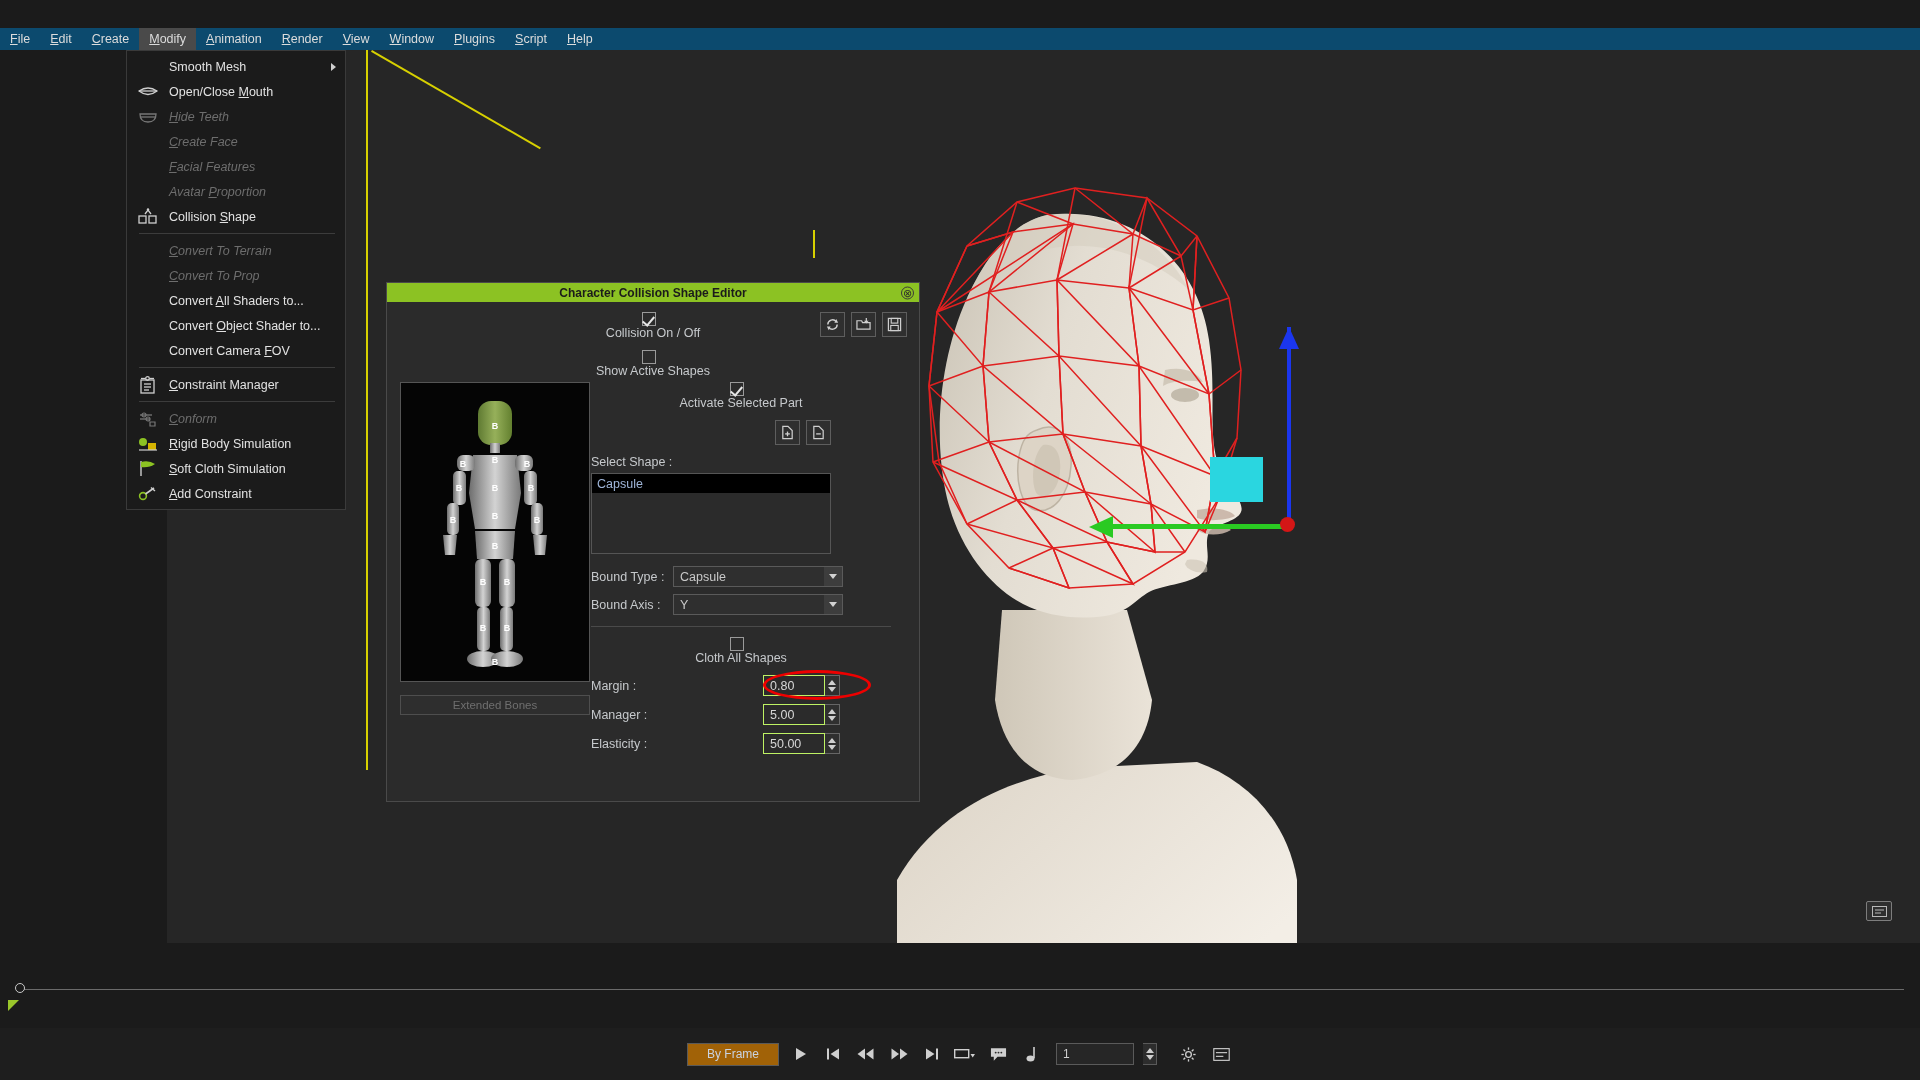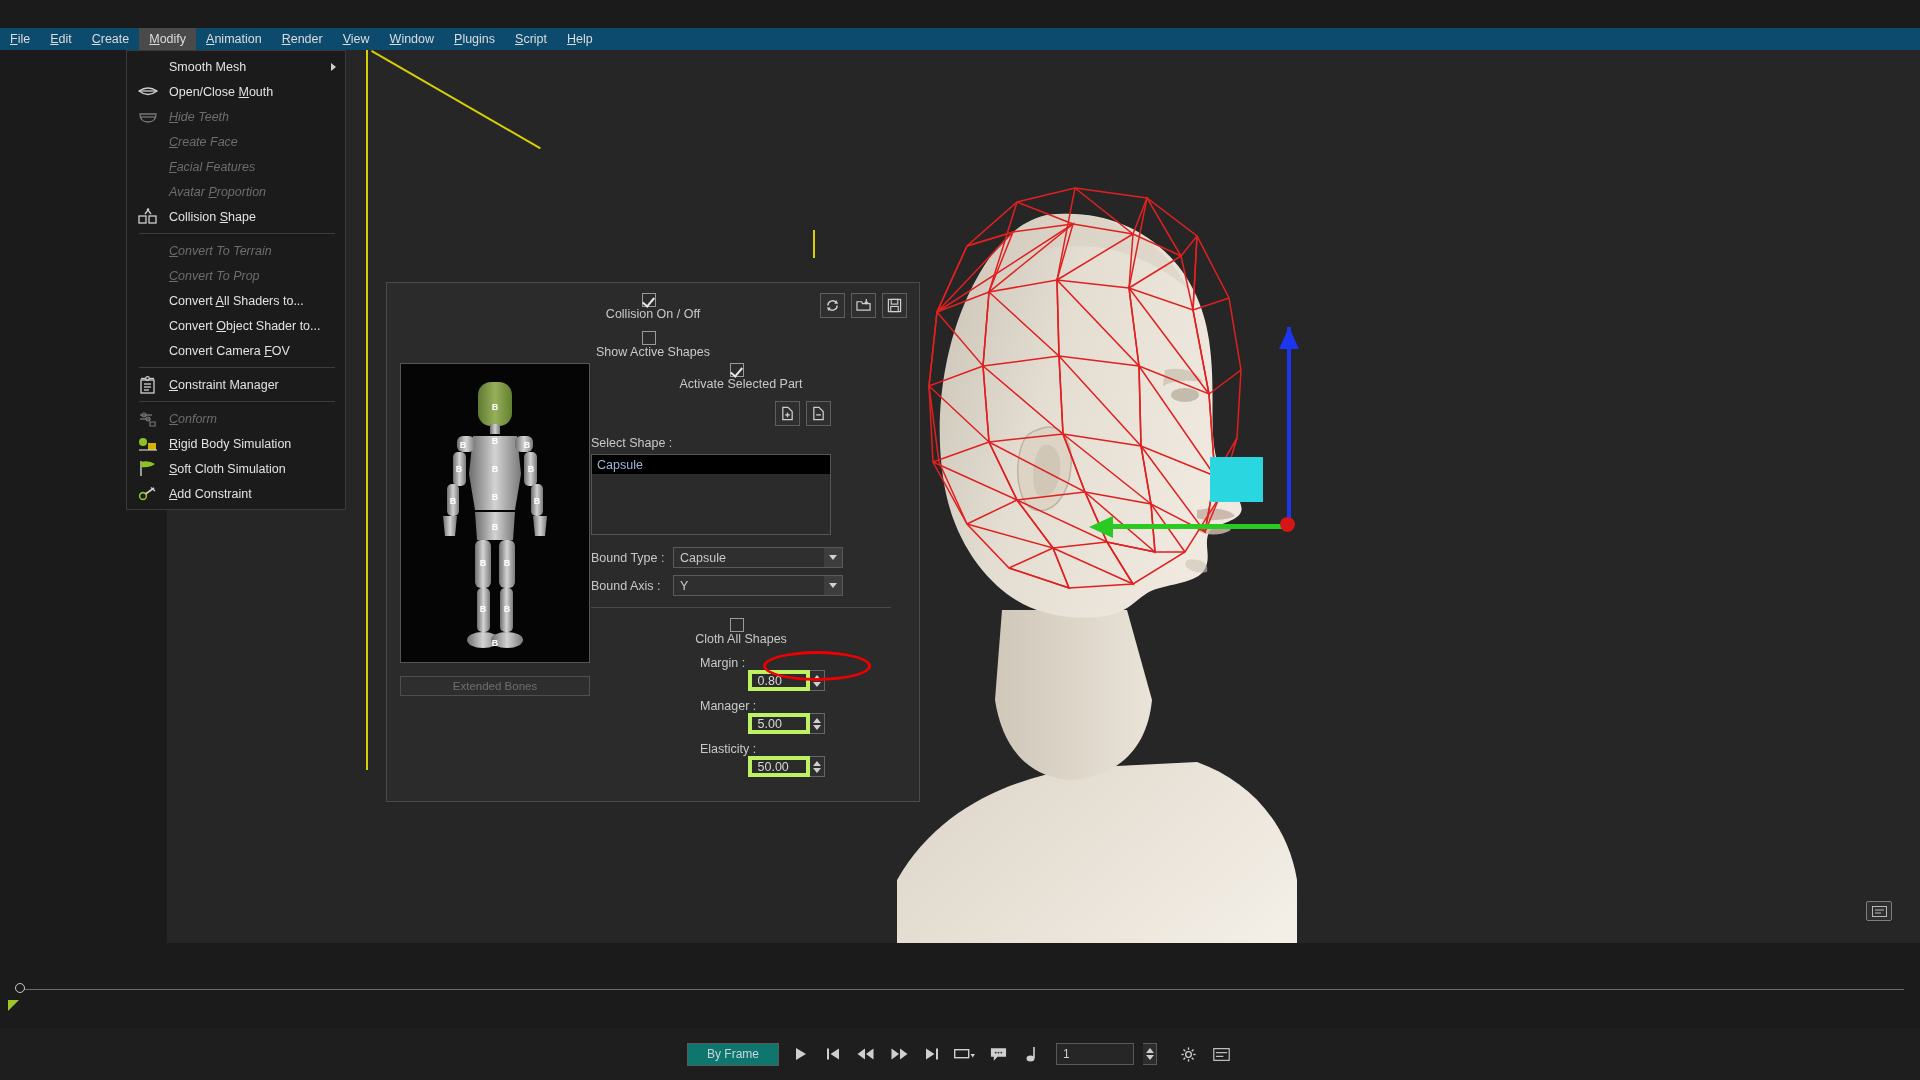"Character Collision Shape Editor" div.dlg-title { html: none -> <div> <span>Character Collision Shape Editor</span> <span>⊗</span> </div> }
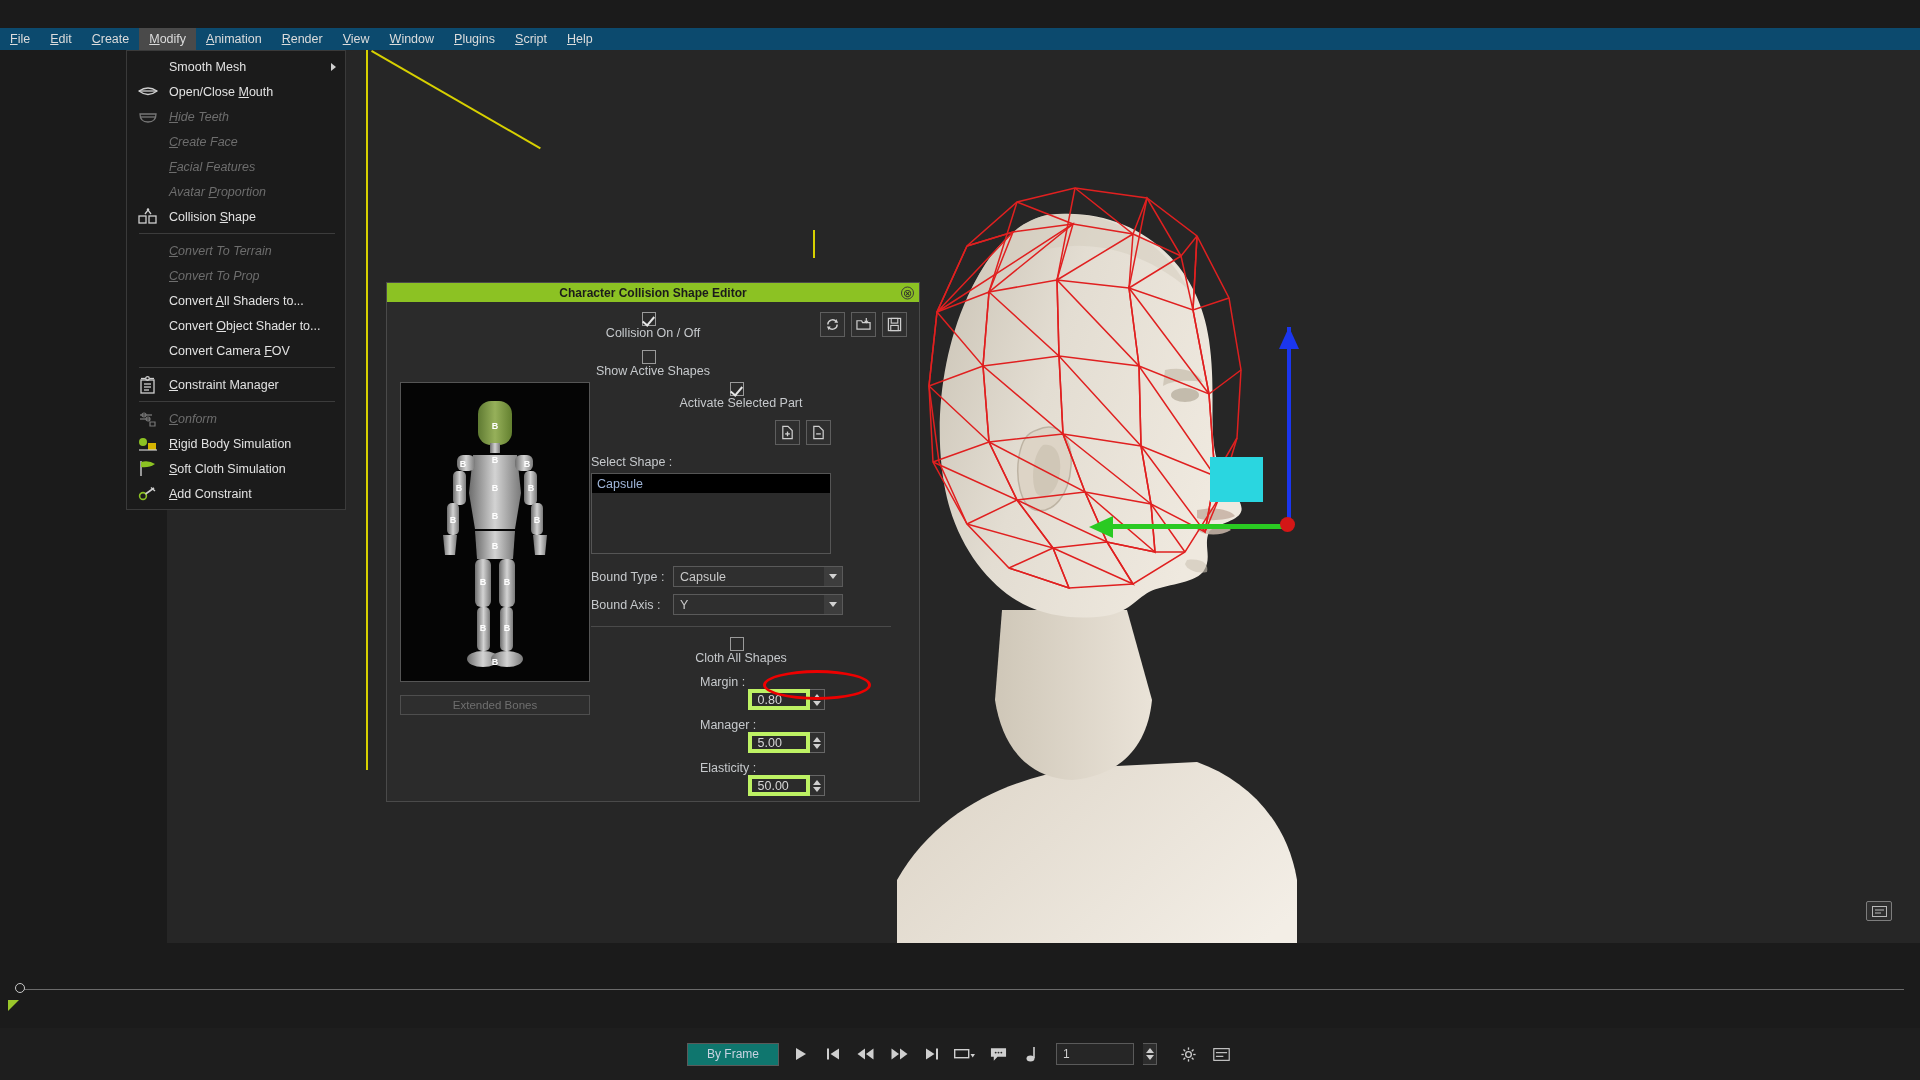"Margin :" .spin-row { flex-direction: column -> none }
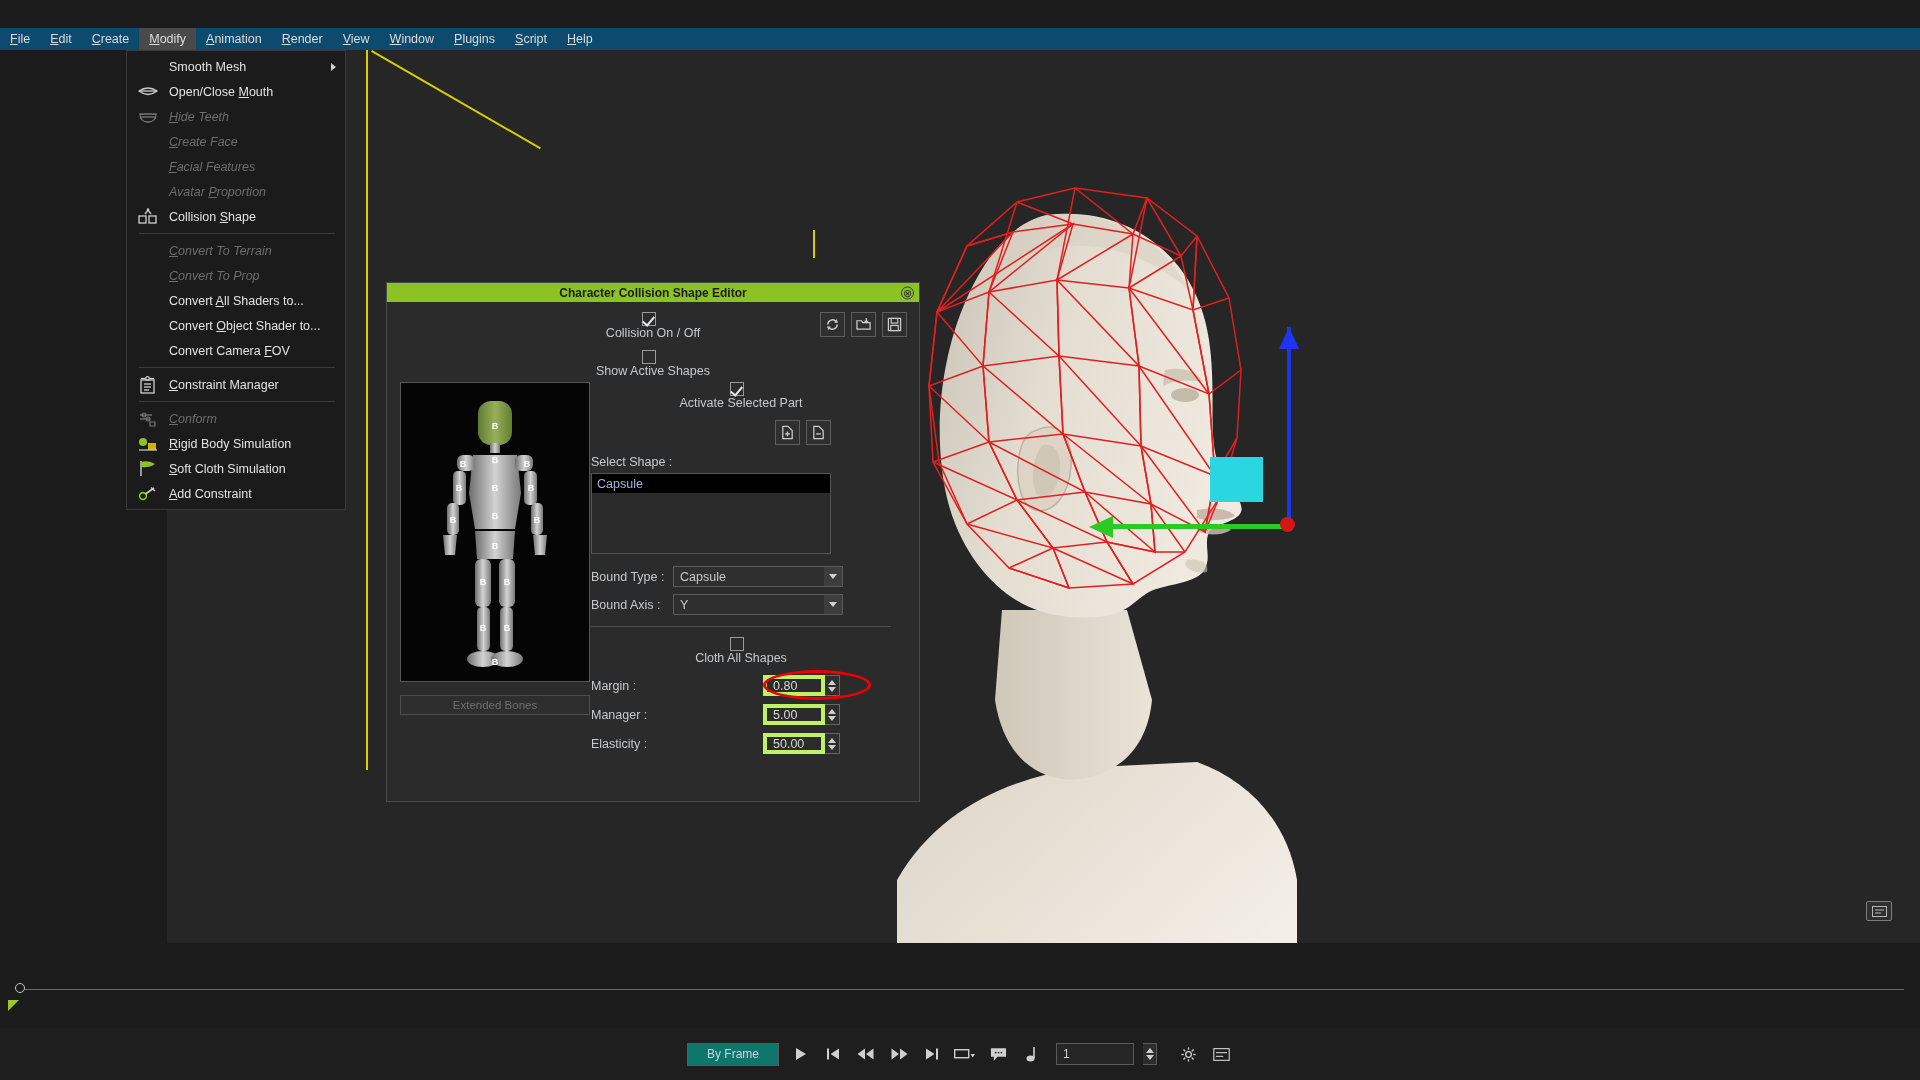"0.80" .spin { border: 4px solid #bef264 -> 1px solid #bef264 }
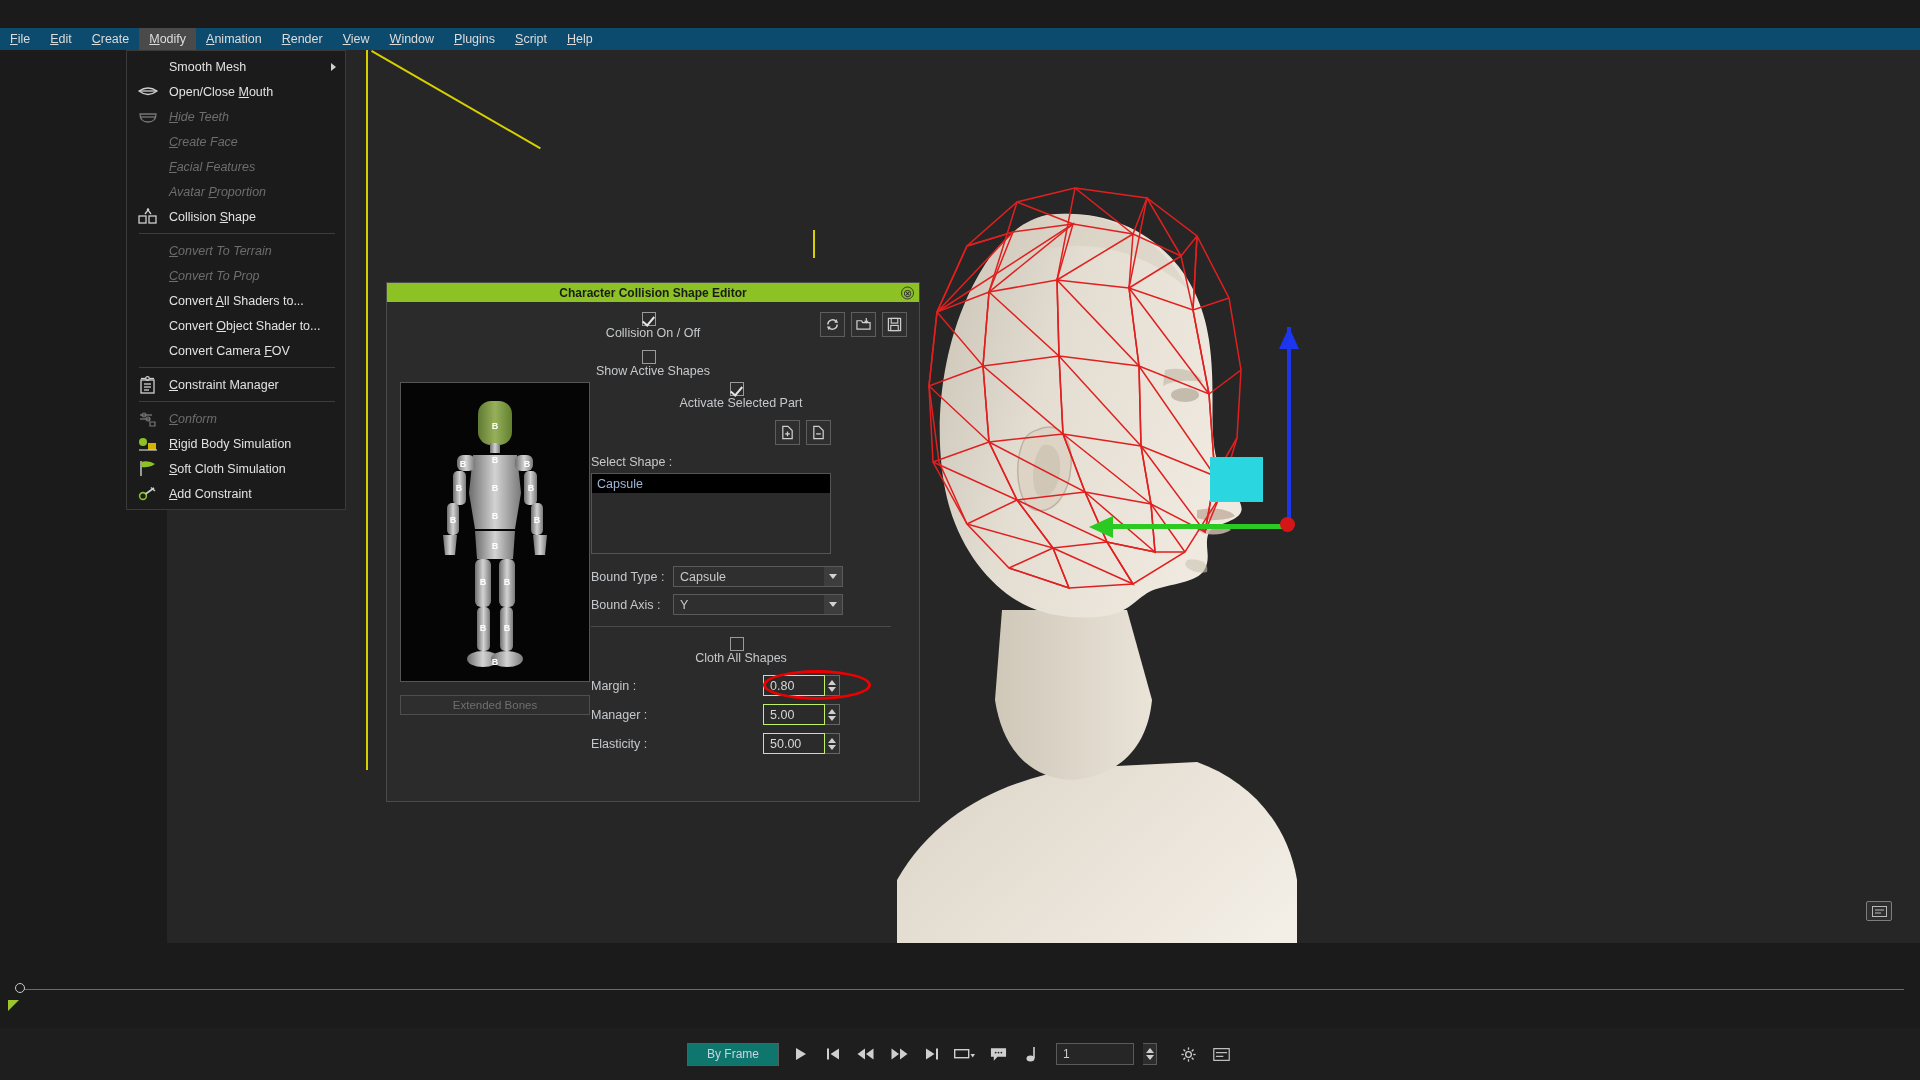"By Frame" .byframe { background: #0f766e -> #a16207 }
